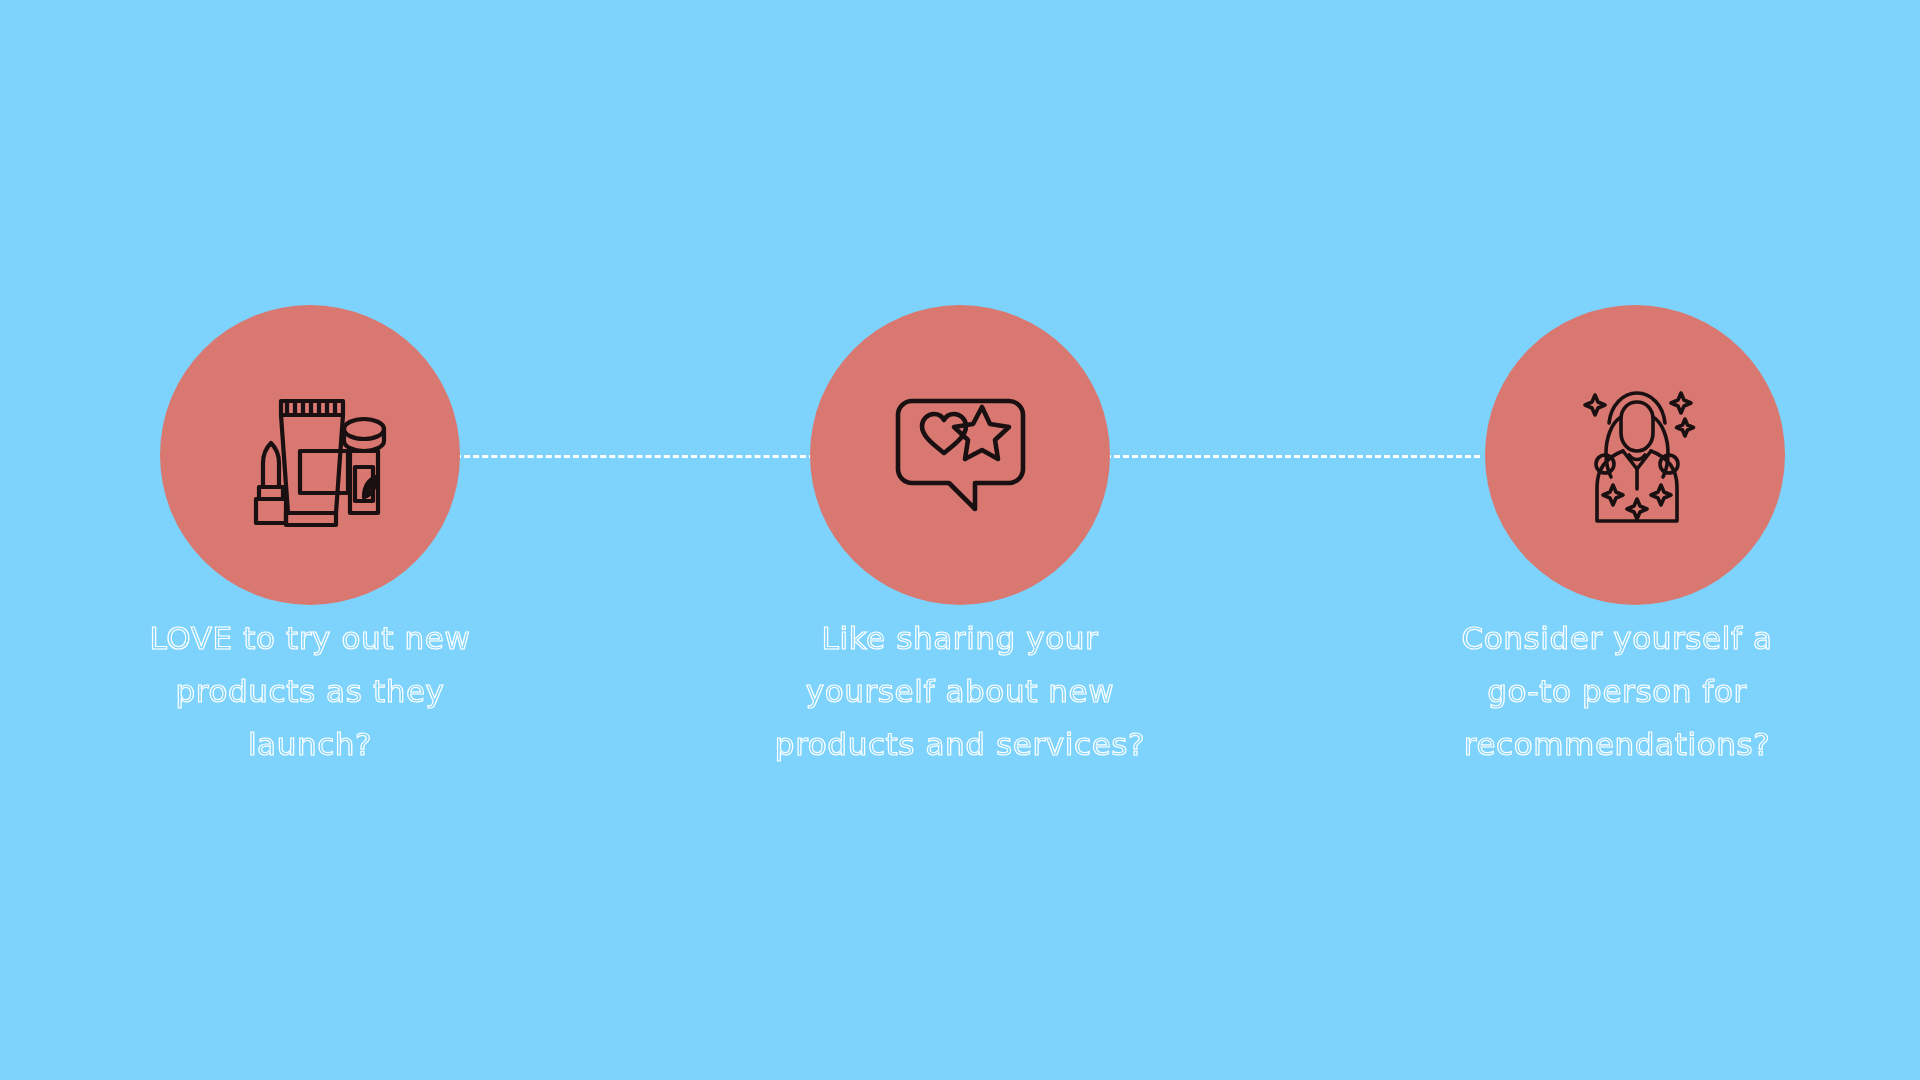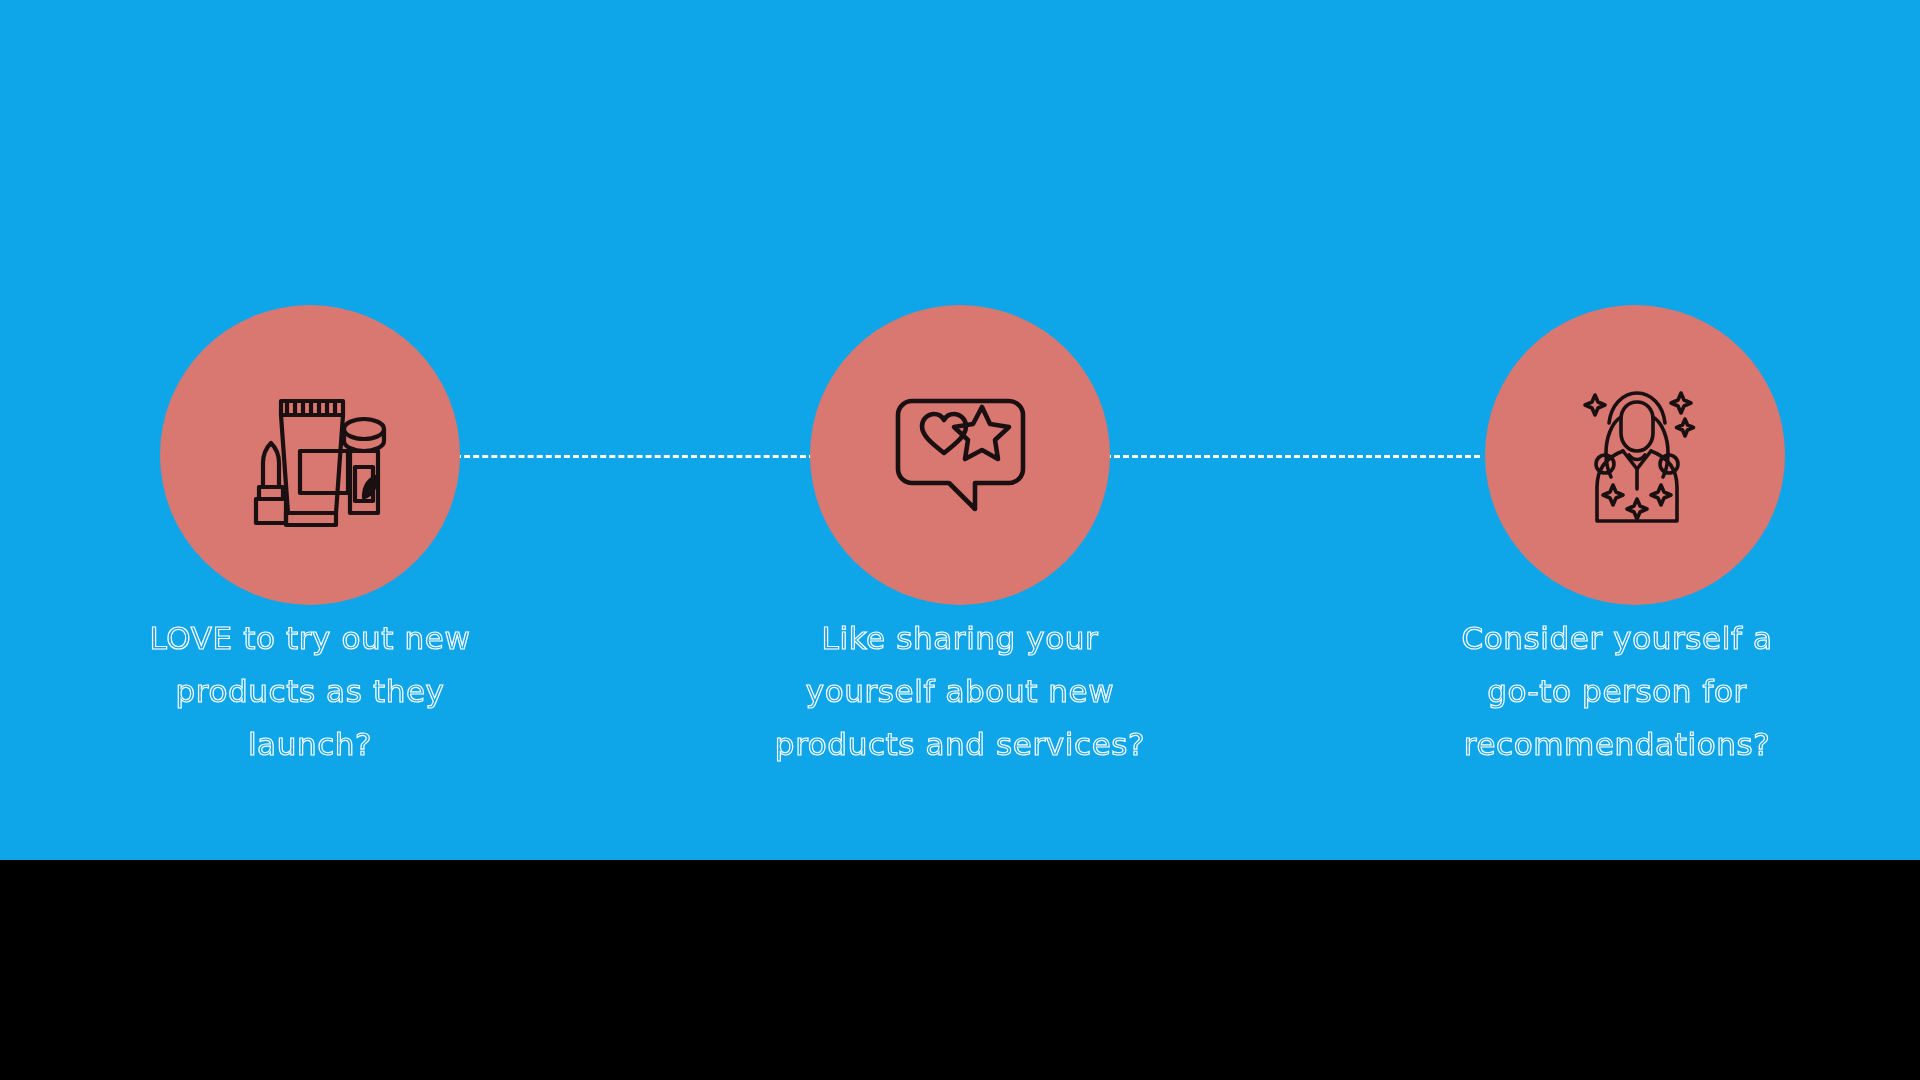"LOVE to try out new" #stage { background: #0ea5e9 -> #7dd3fc; height: 860px -> 1080px }
